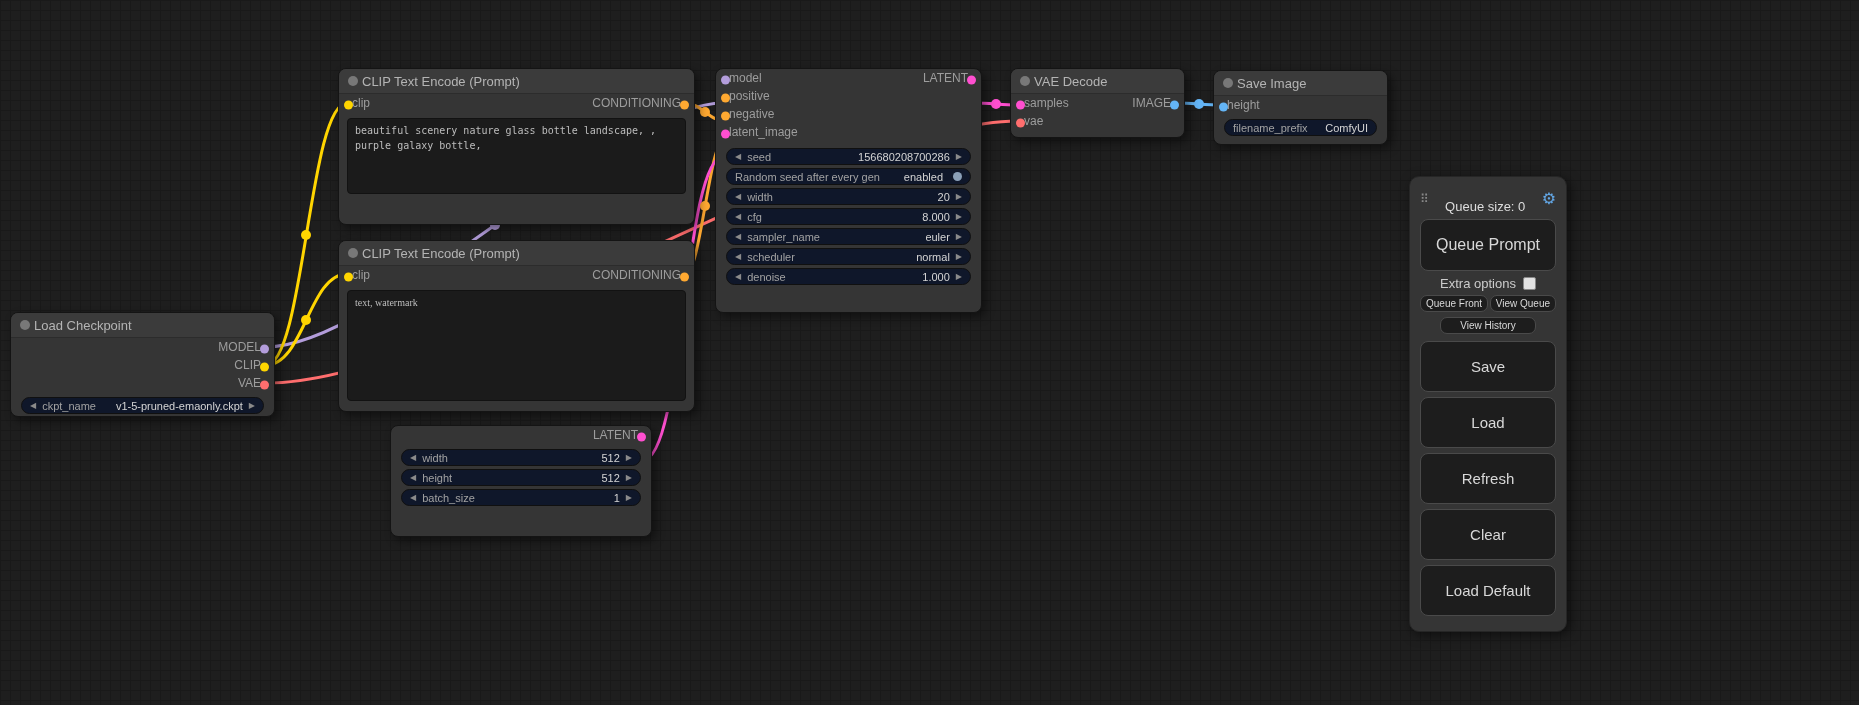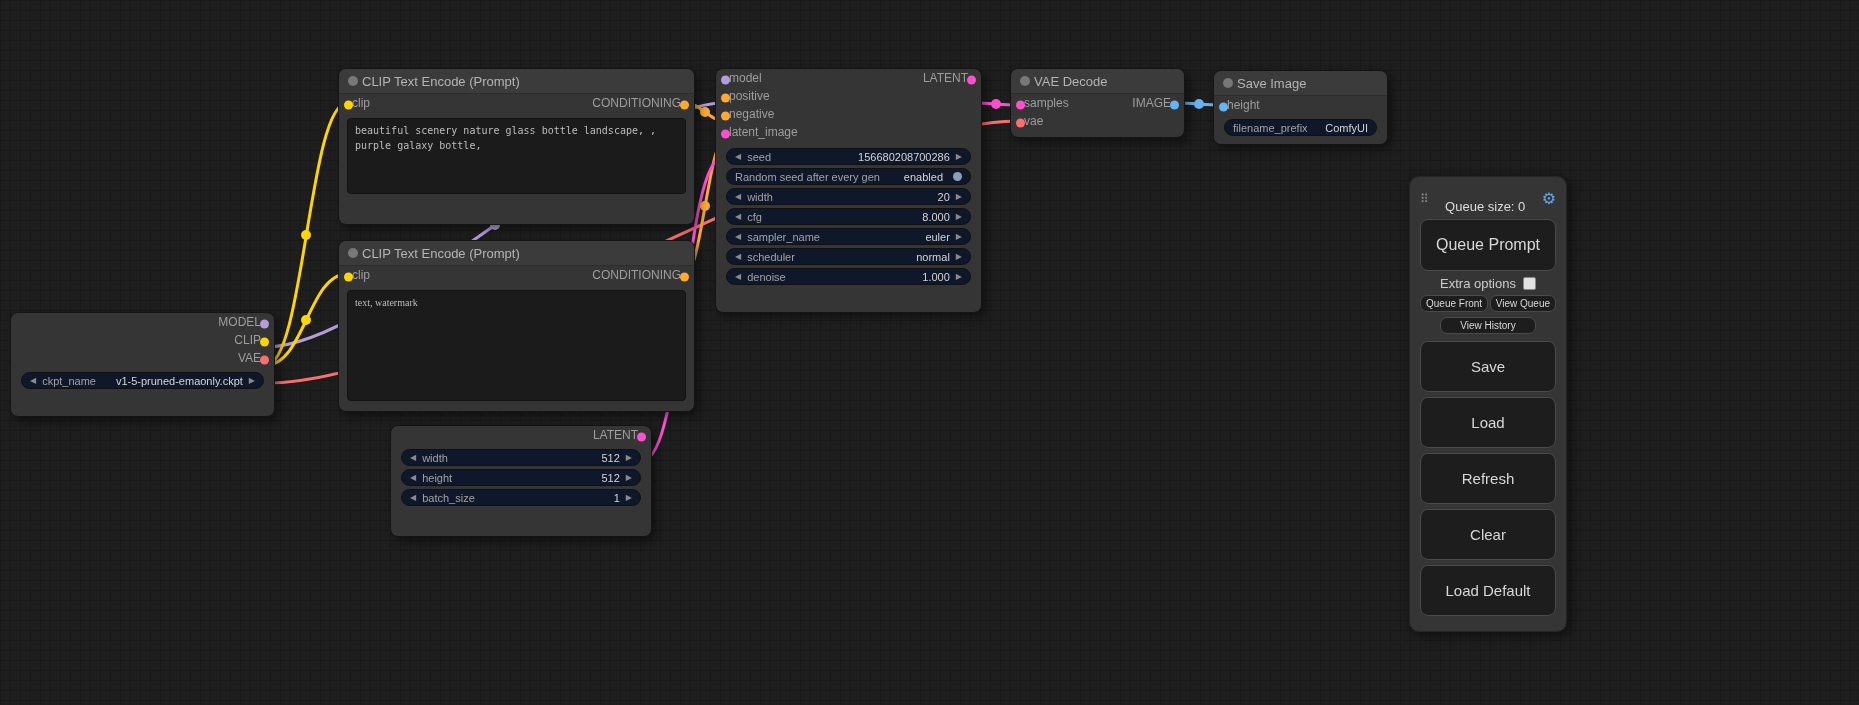"Load Checkpoint" div.node-title { html: none -> <div> <span></span> <span>Load Checkpoint</span> </div> }
